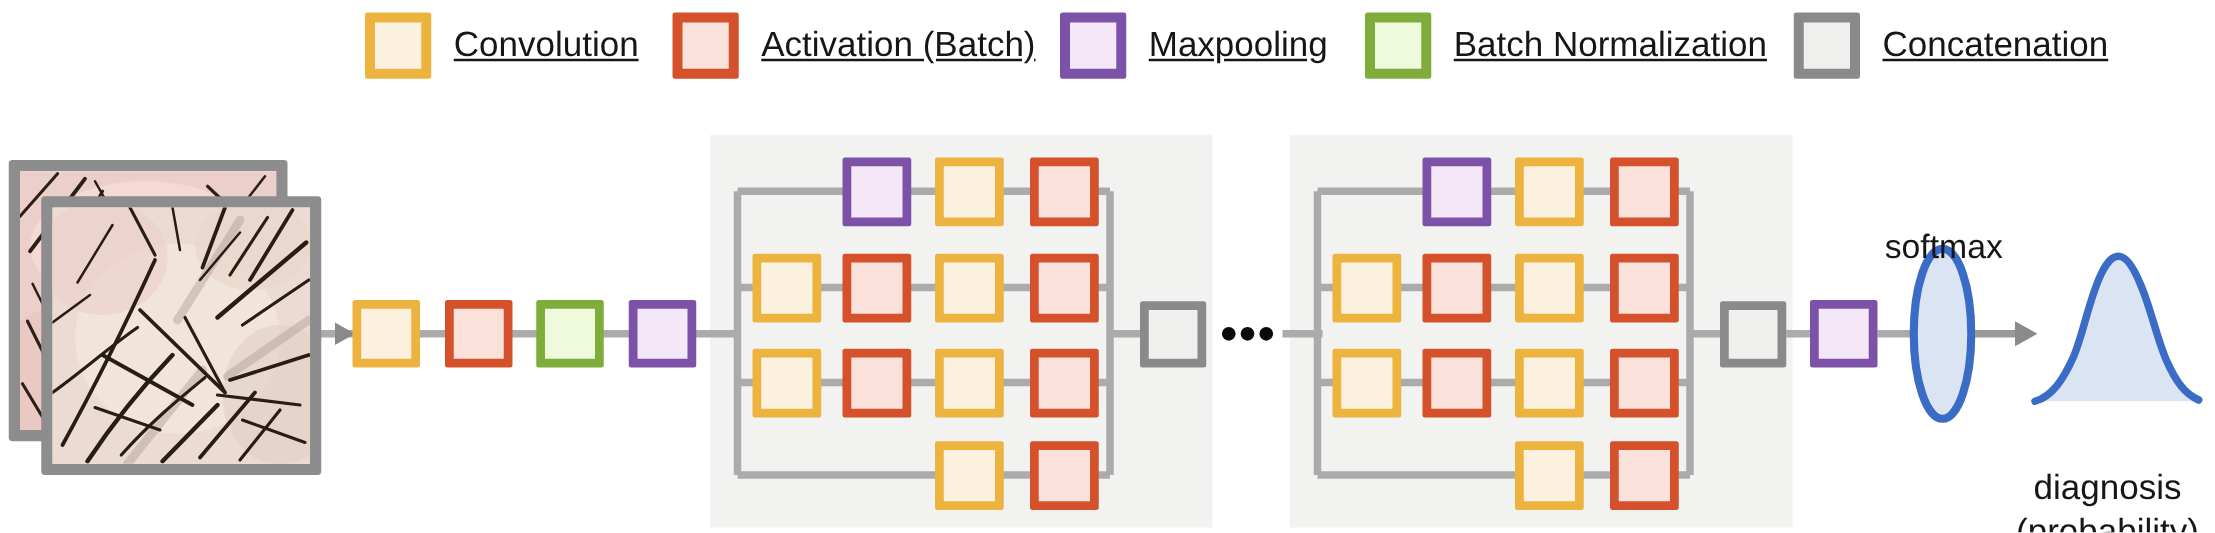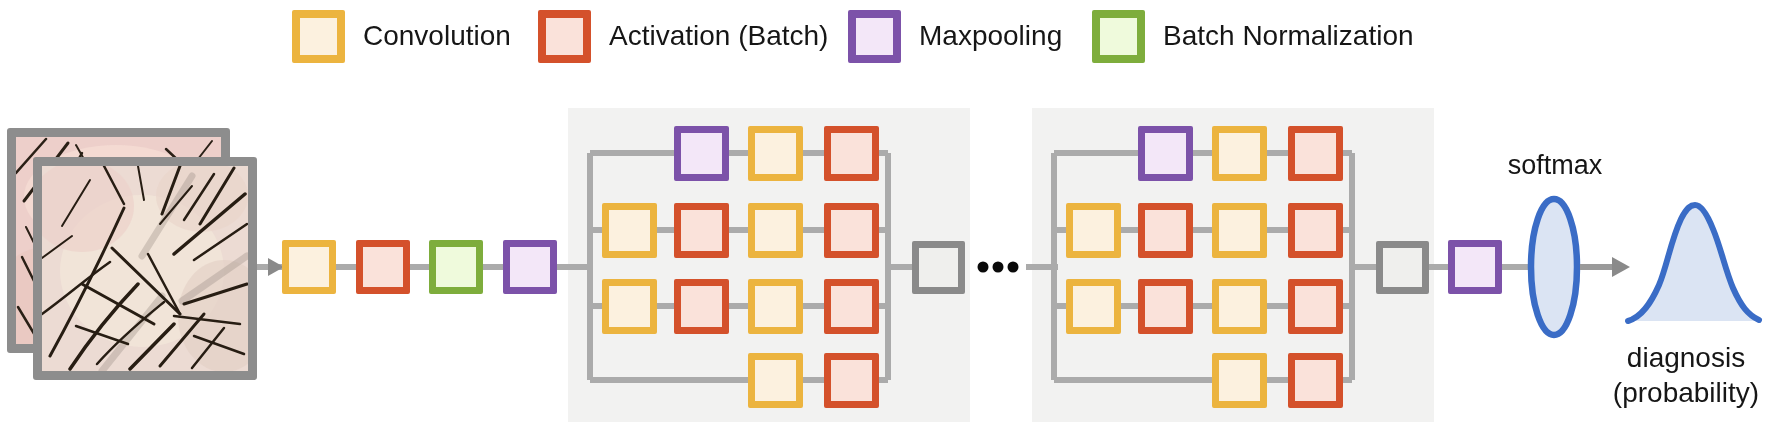"Convolution" .llabel { text-decoration: none -> underline }
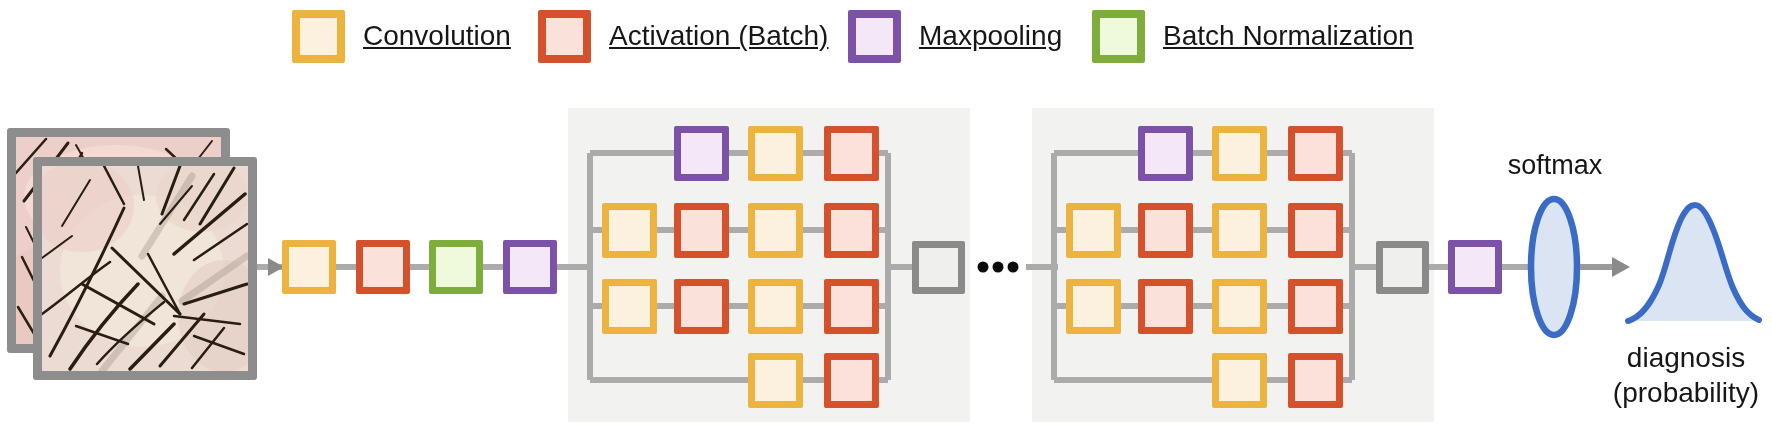"Concatenation" div.legend-item { html: none -> <div> <span></span> <span>Concatenation</span> </div> }
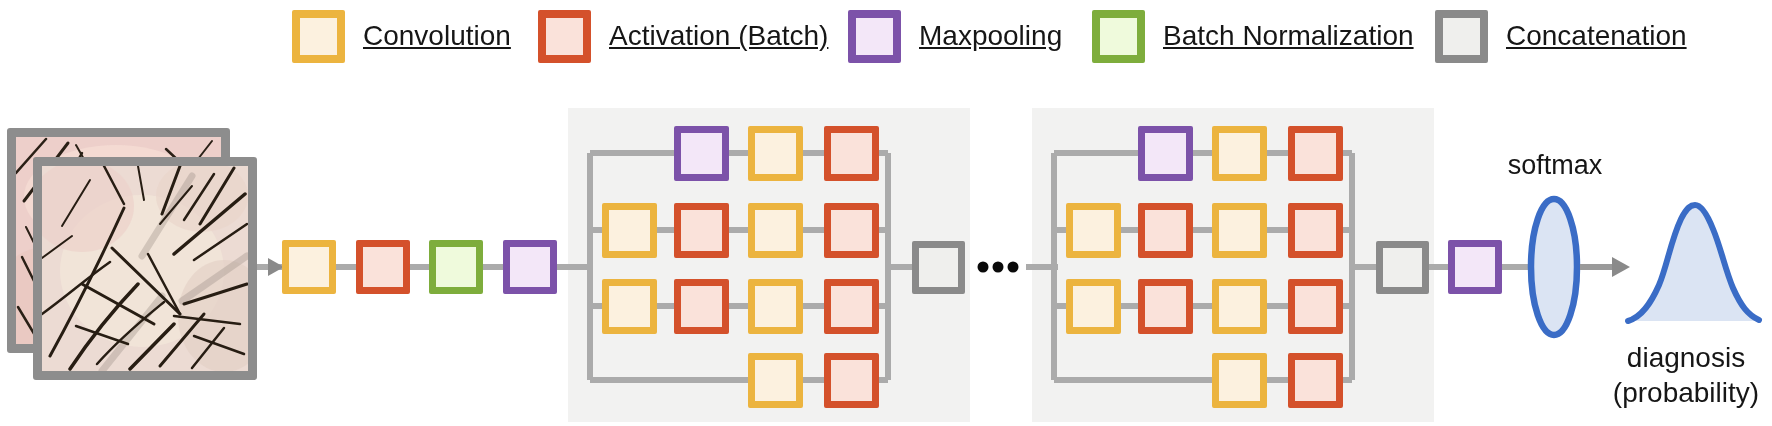"softmax" .caption { margin-top: none -> 32px }
